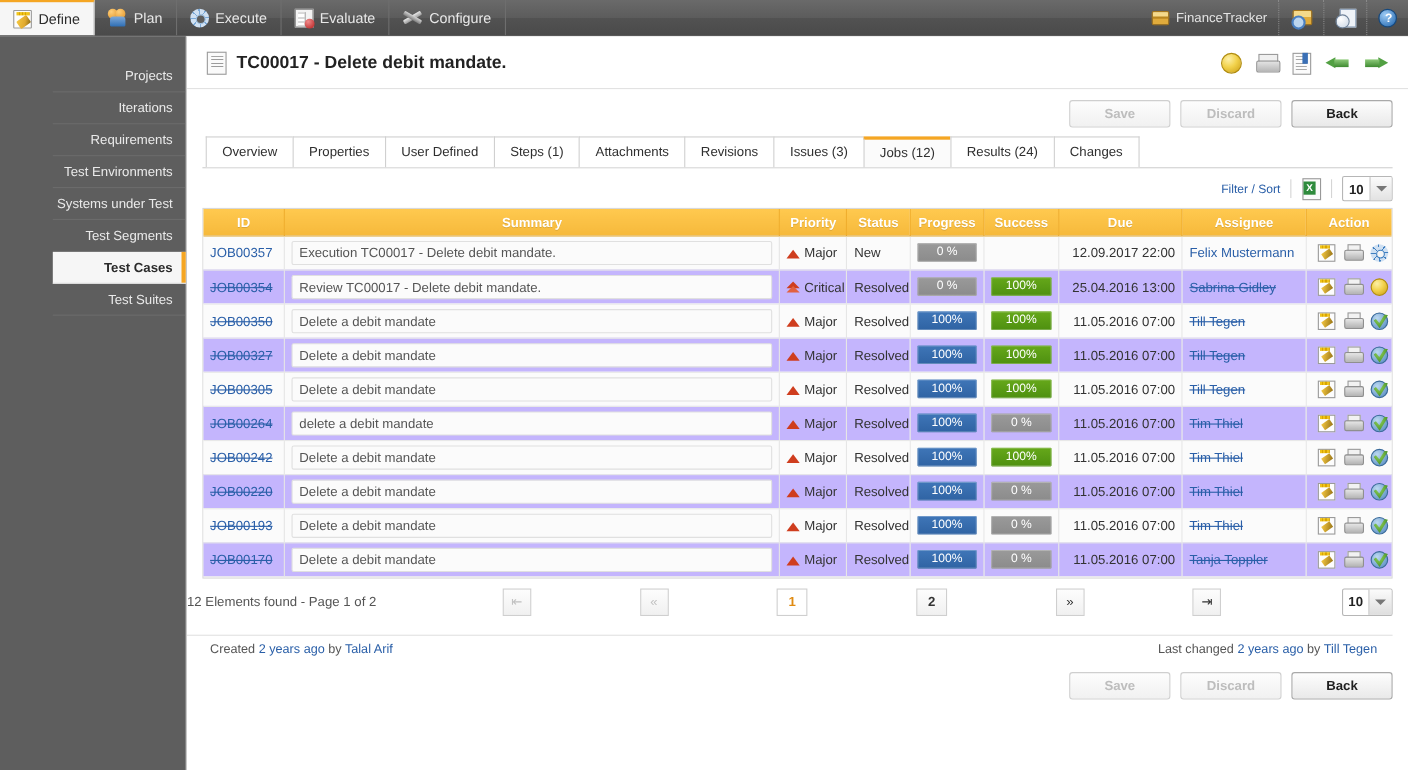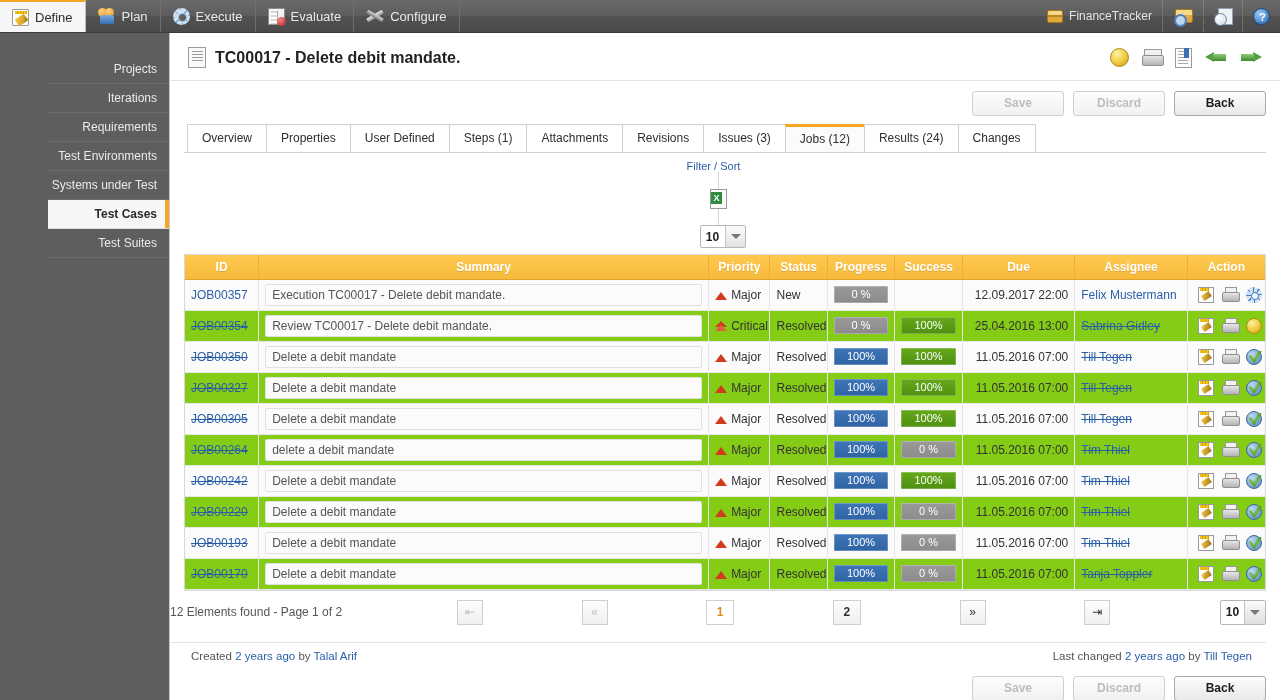"Filter / Sort" .grid-tools { flex-direction: column -> none }
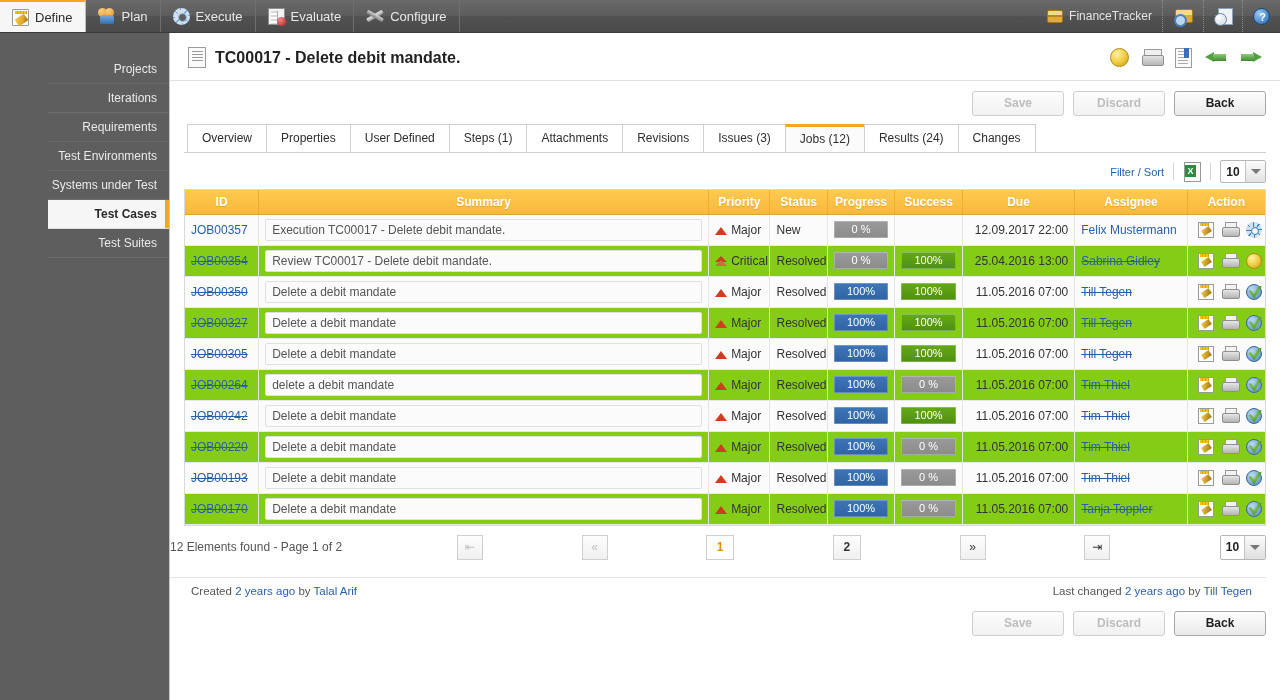"Test Segments" div.side-item { html: none -> <div><span>Test Segments</span></div> }
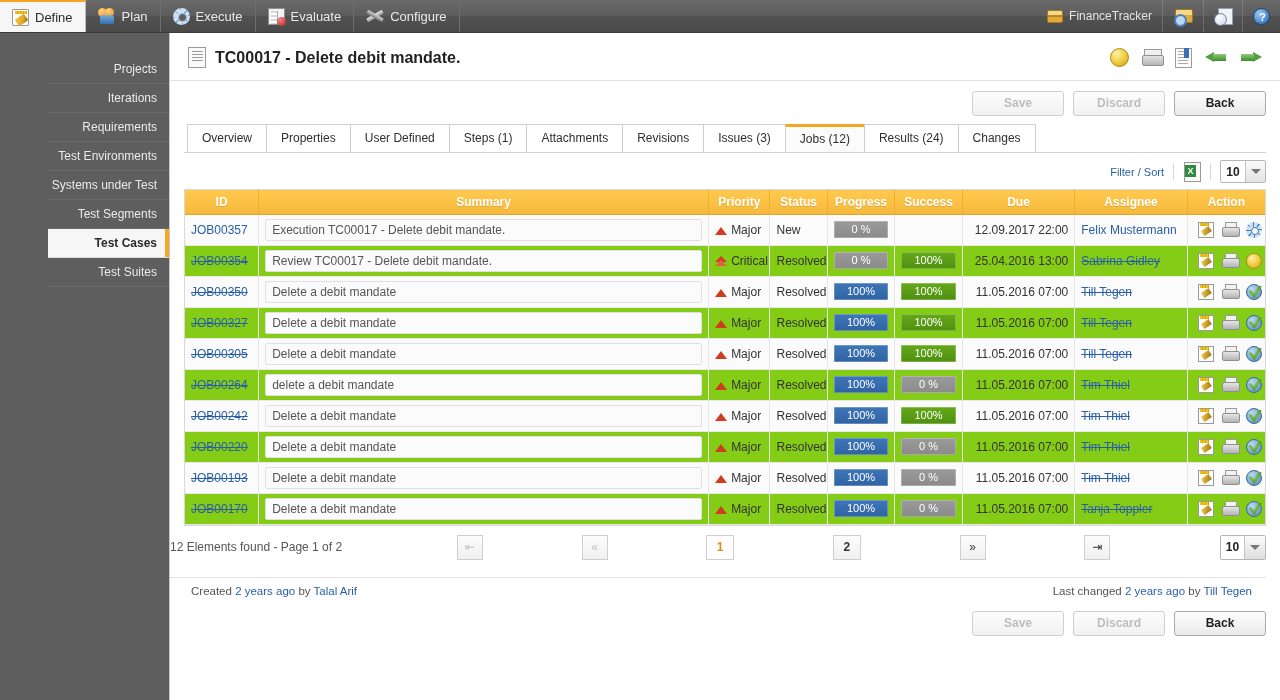"JOB00354" table.grid tr.even td { background: #84cc16 -> #c4b5fd }
